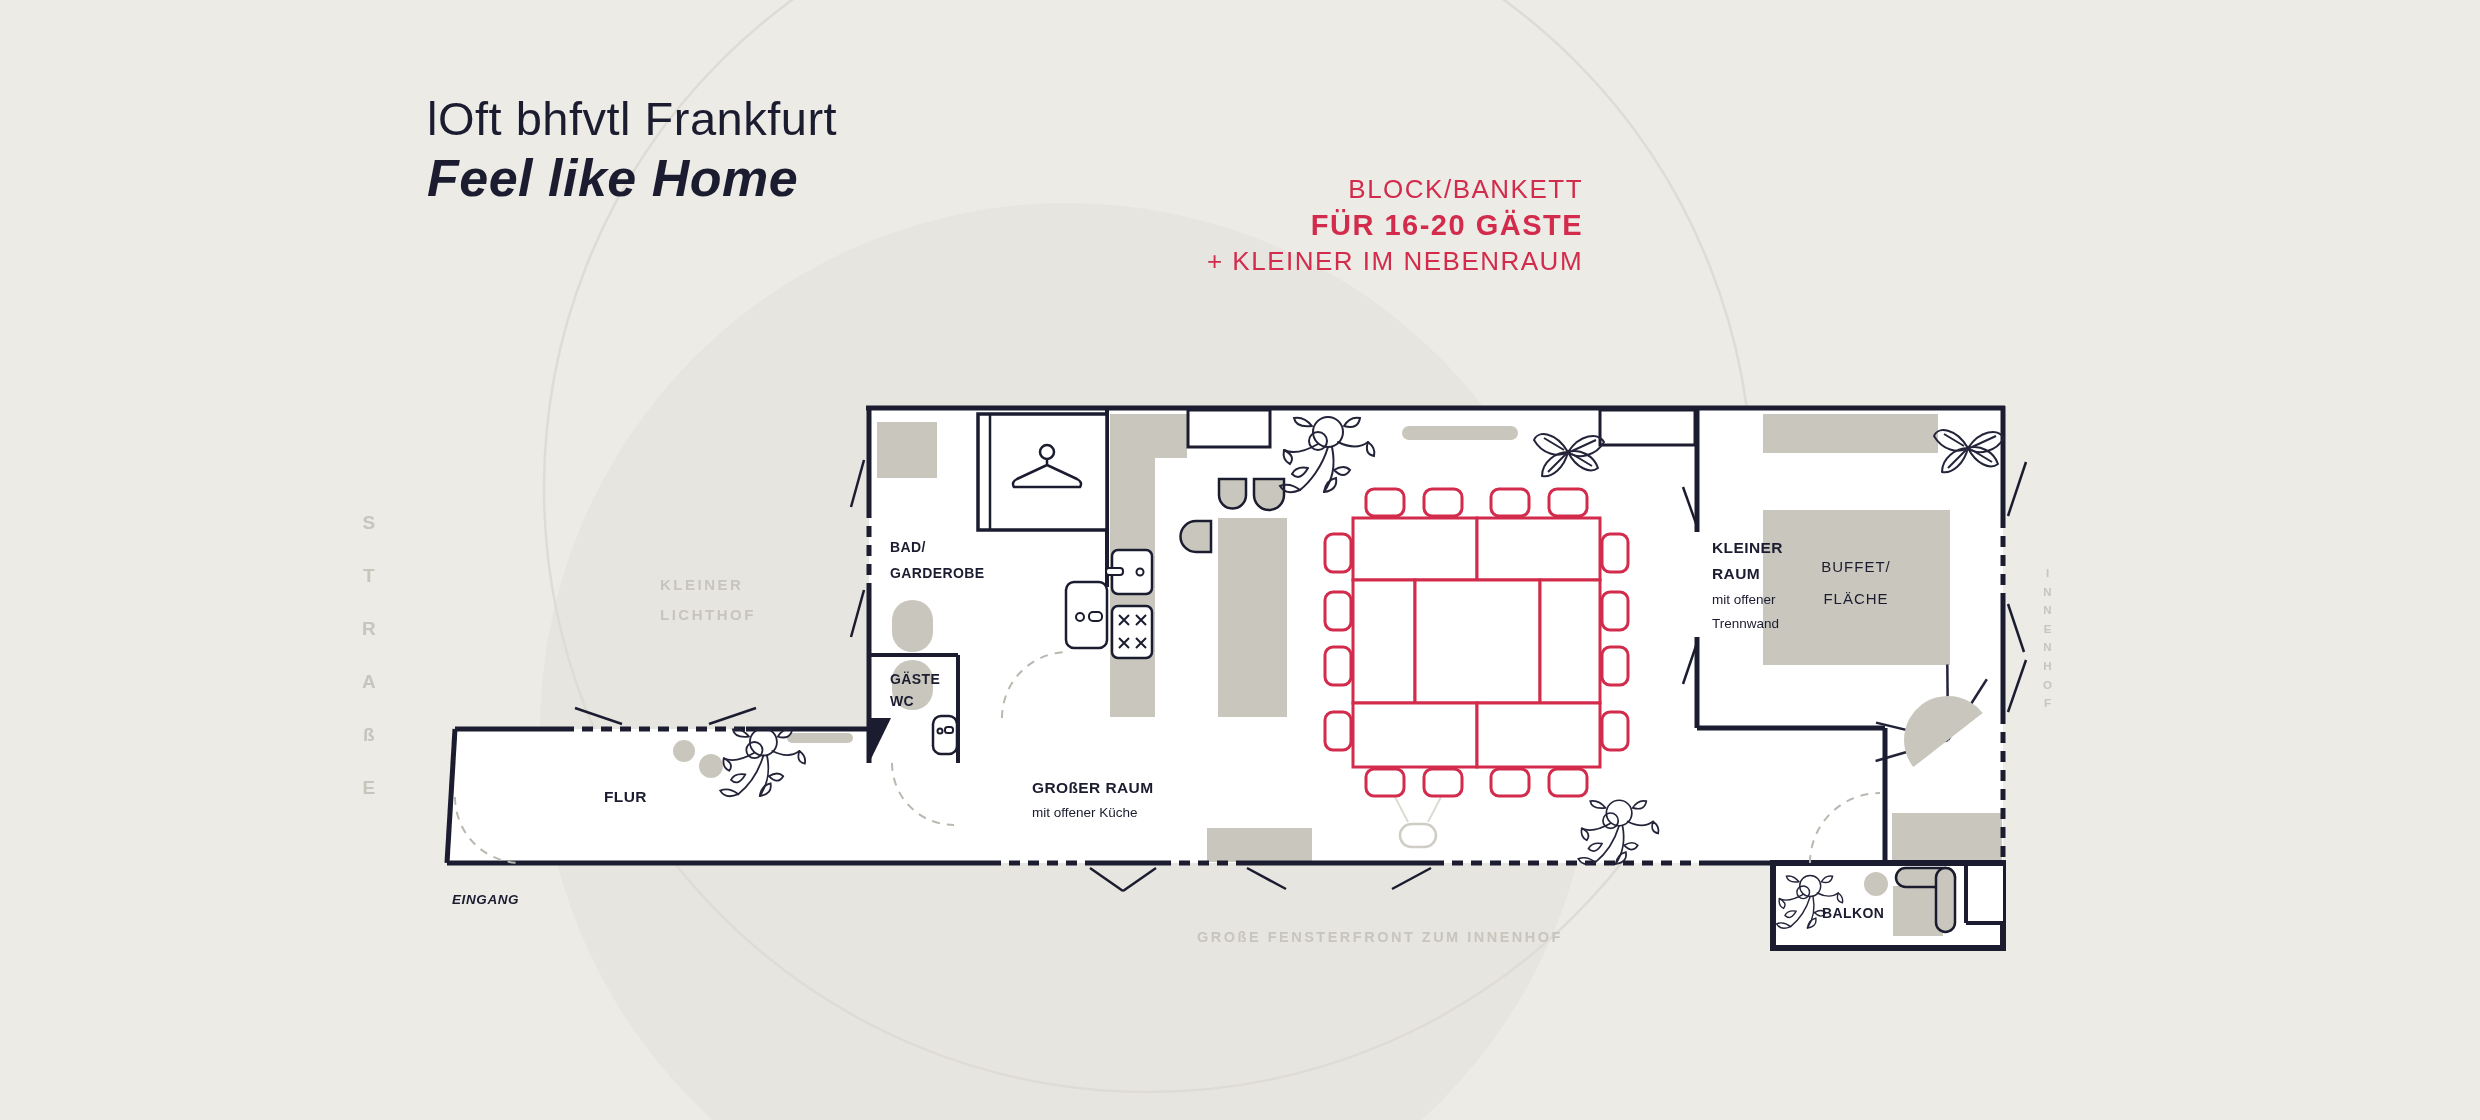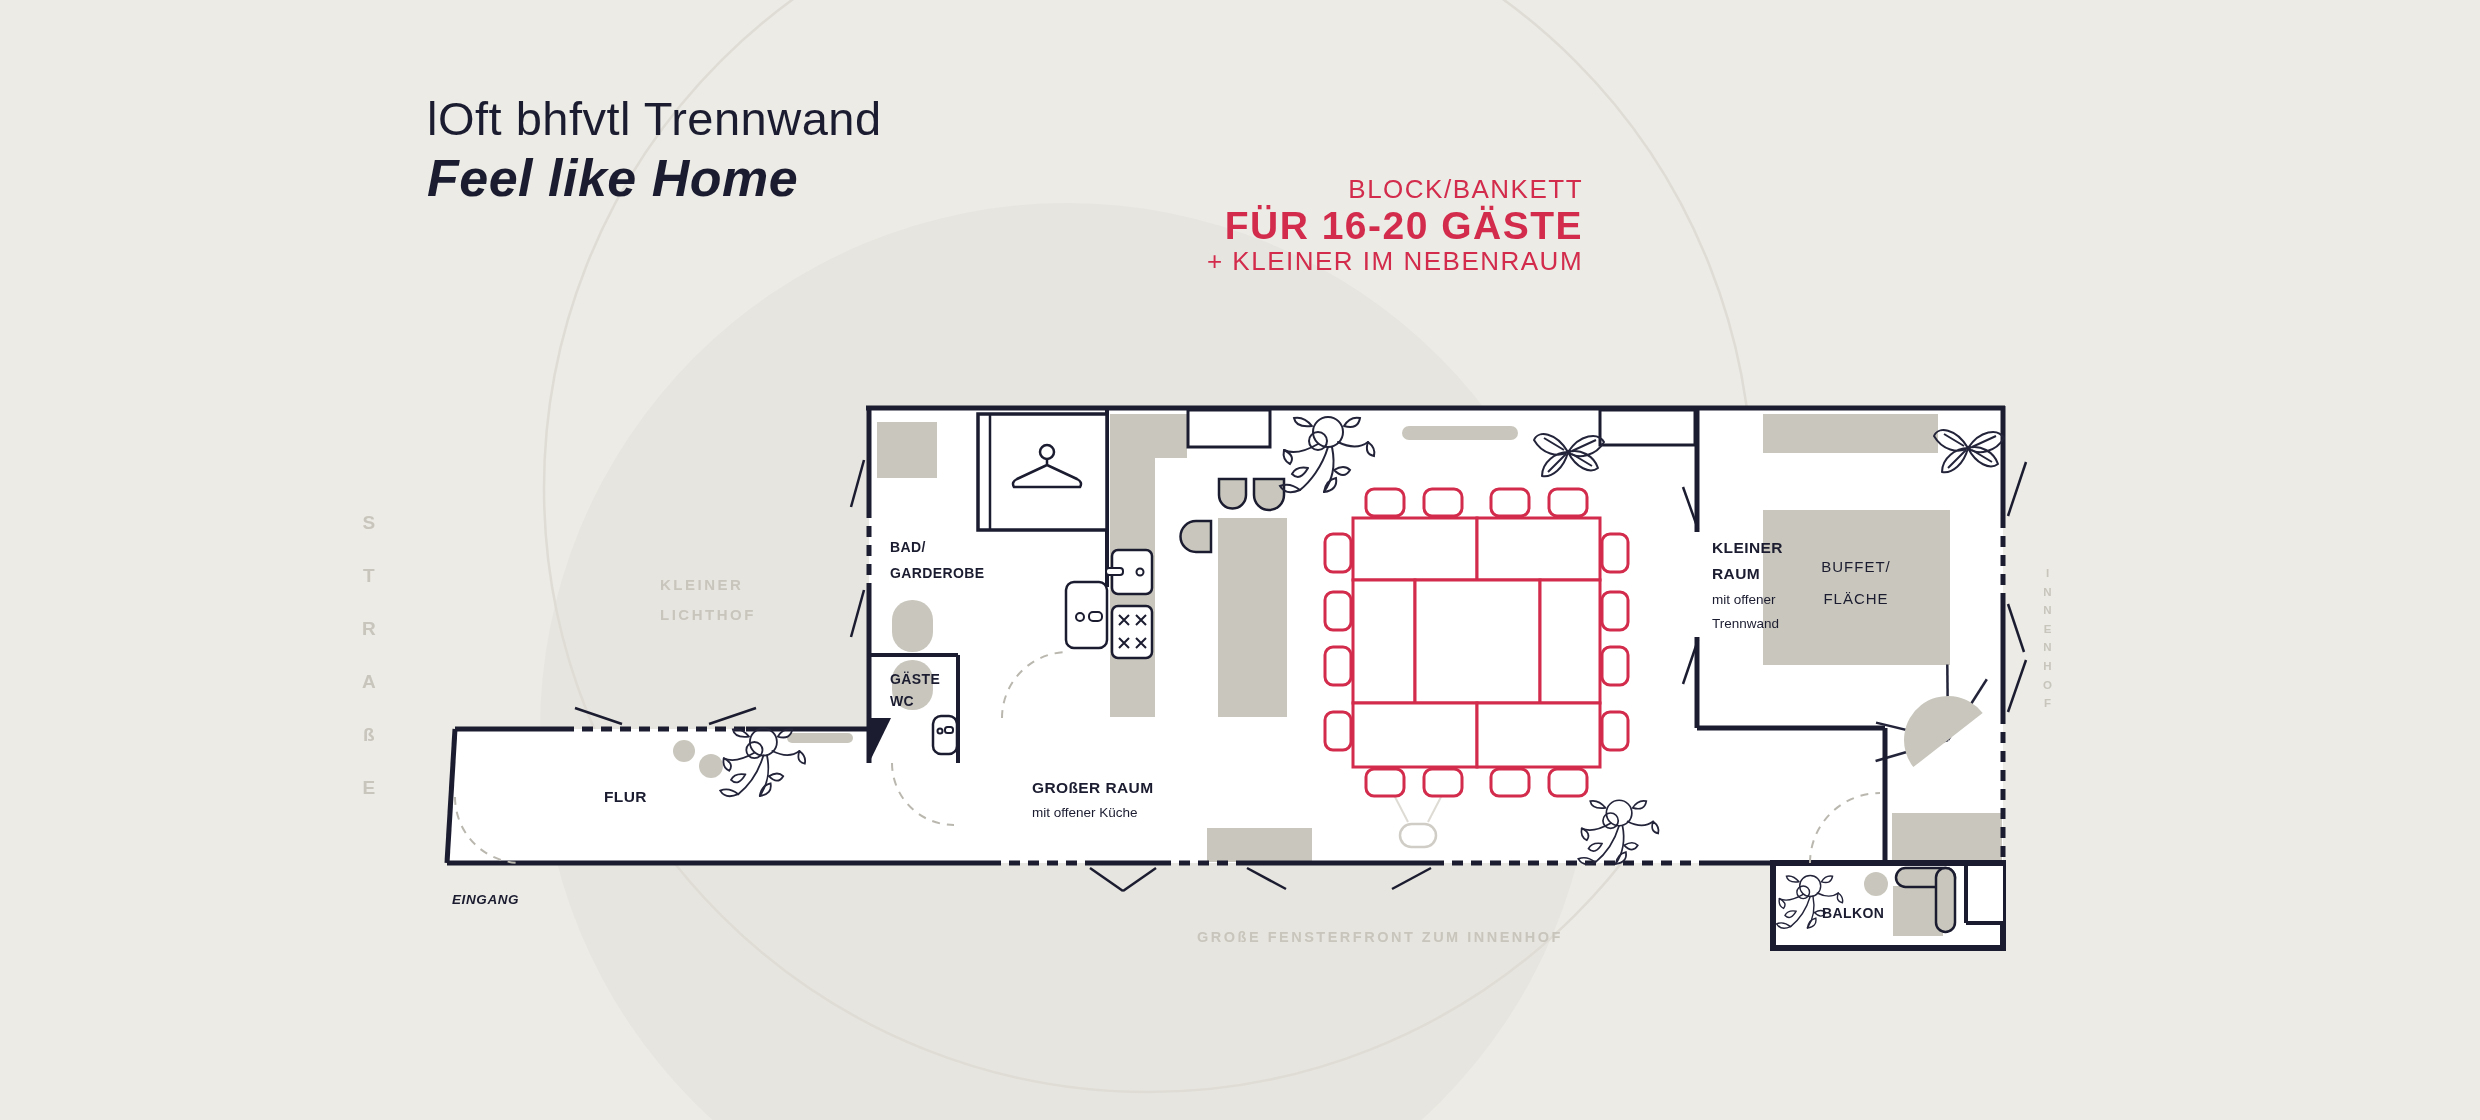"lOft bhfvtl Trennwand" div.title { text: Trennwand -> Frankfurt }
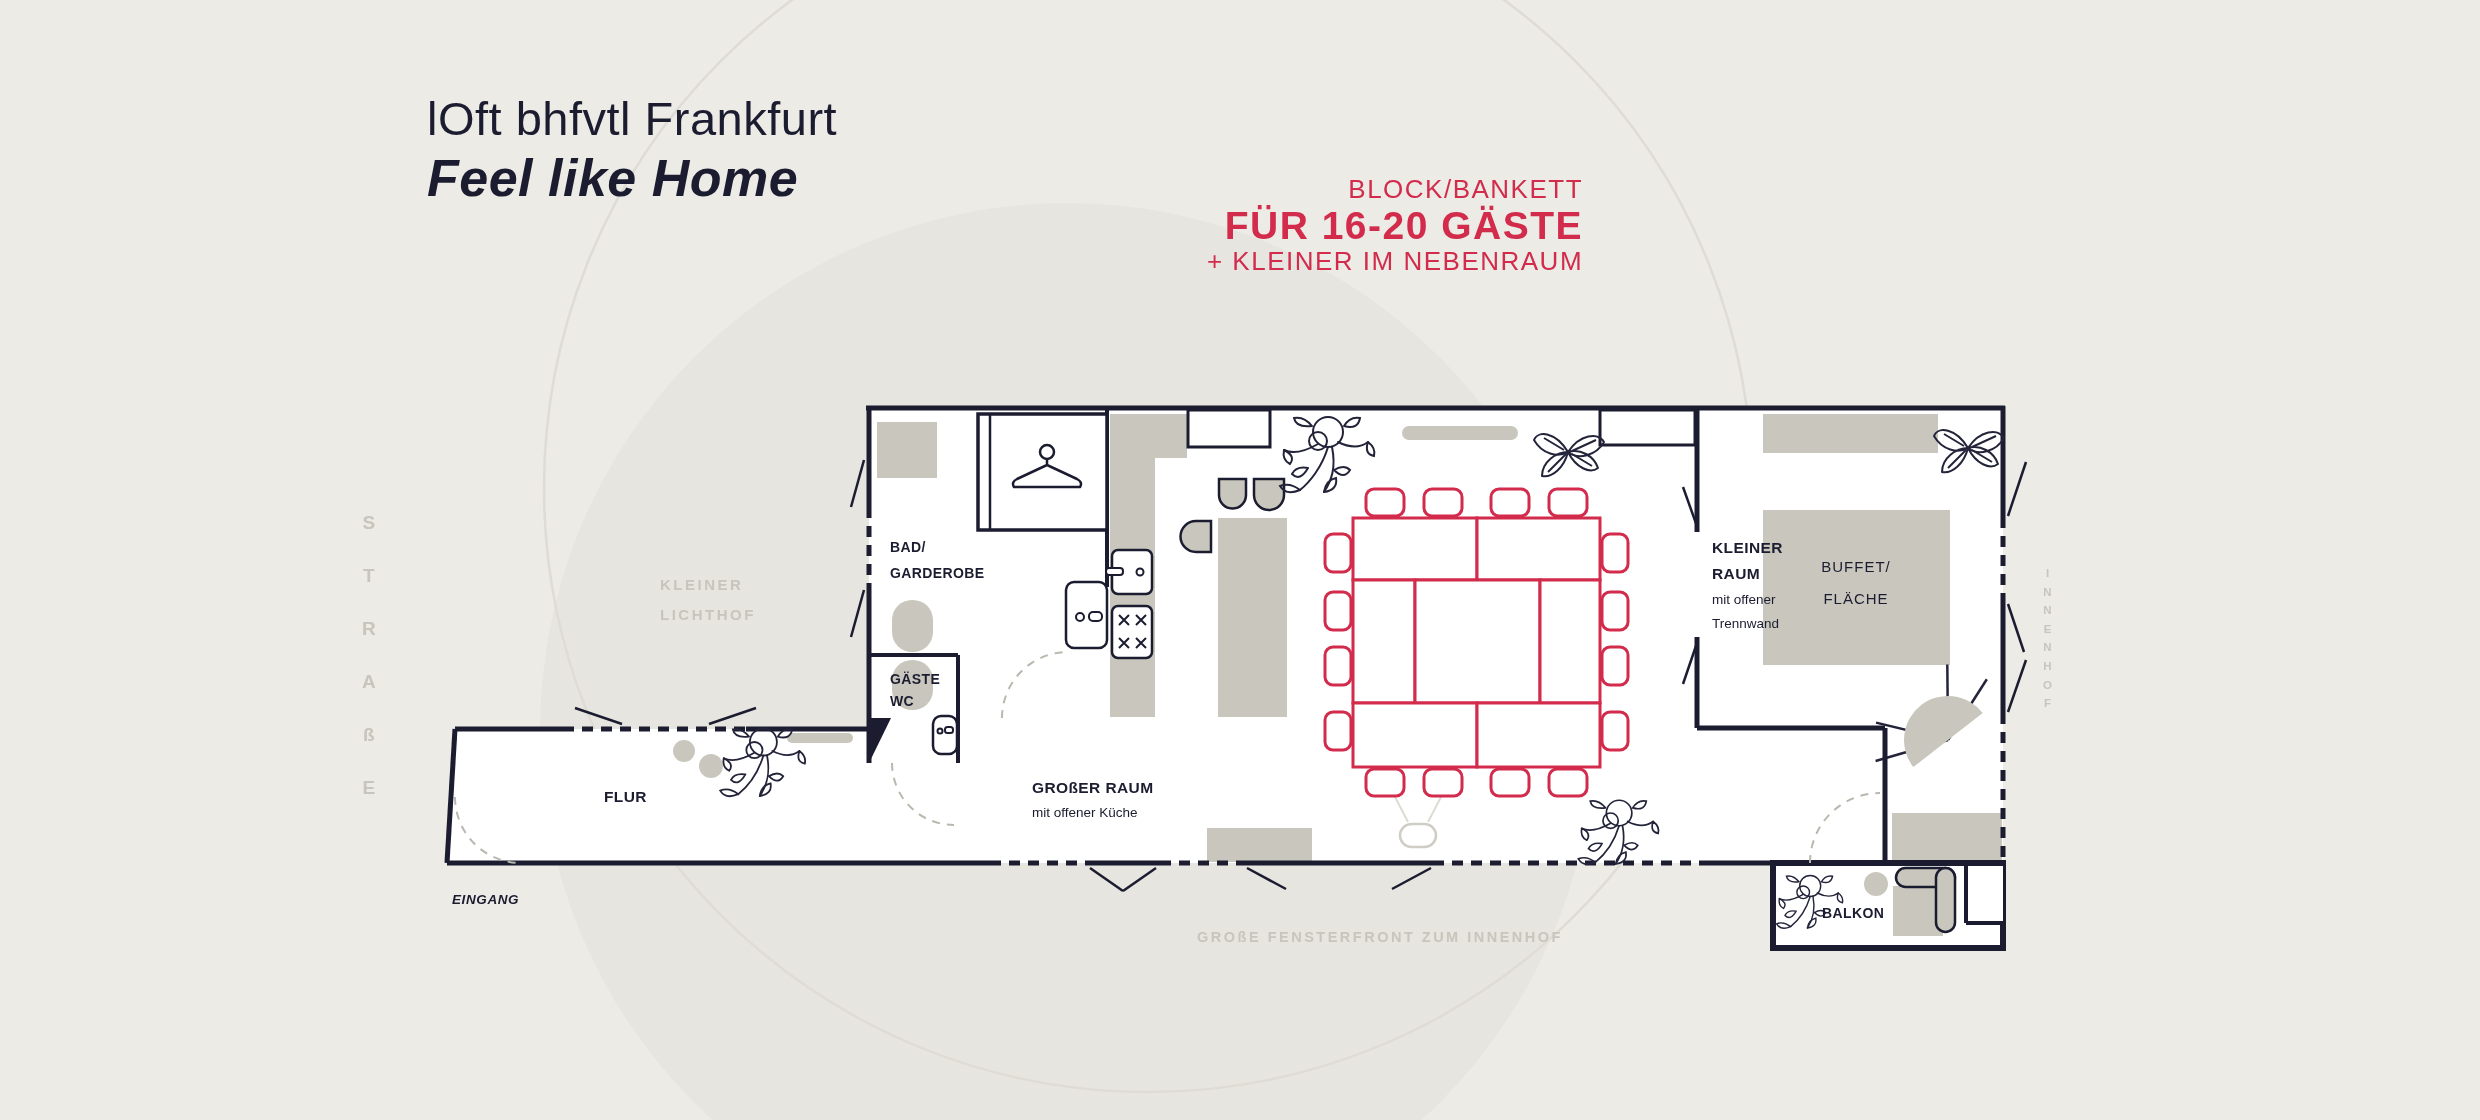"FÜR 16-20 GÄSTE" .event .e2 { font-size: 39px -> 29px }
